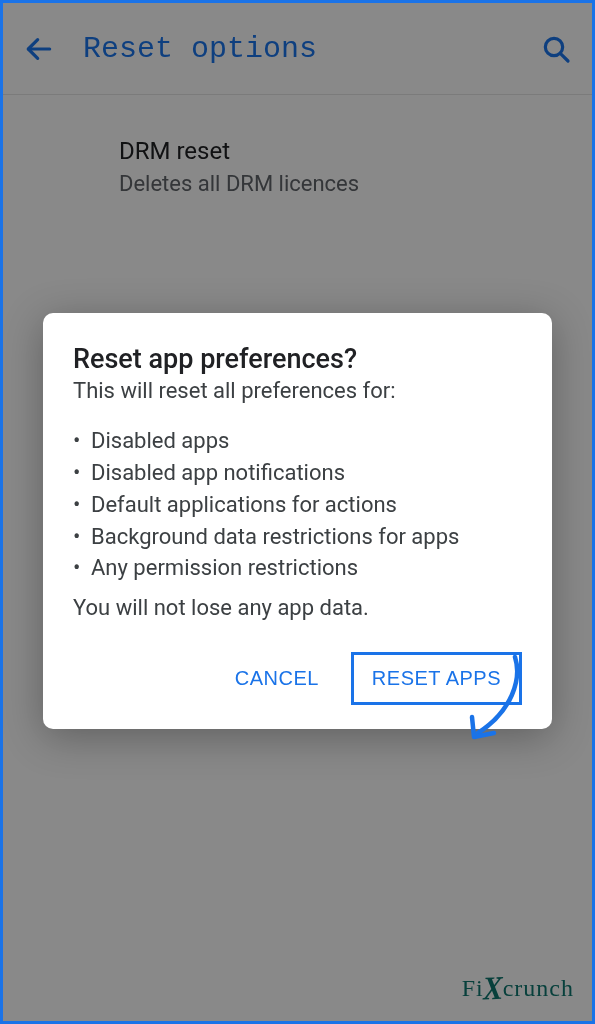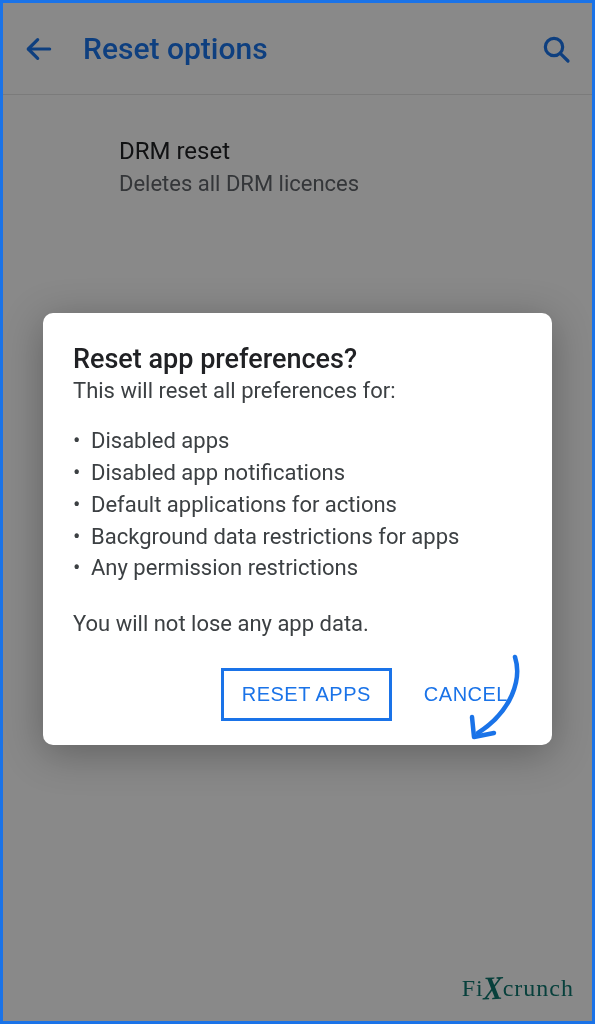"Reset options" .app-bar { font-family: none -> Liberation Mono, monospace }
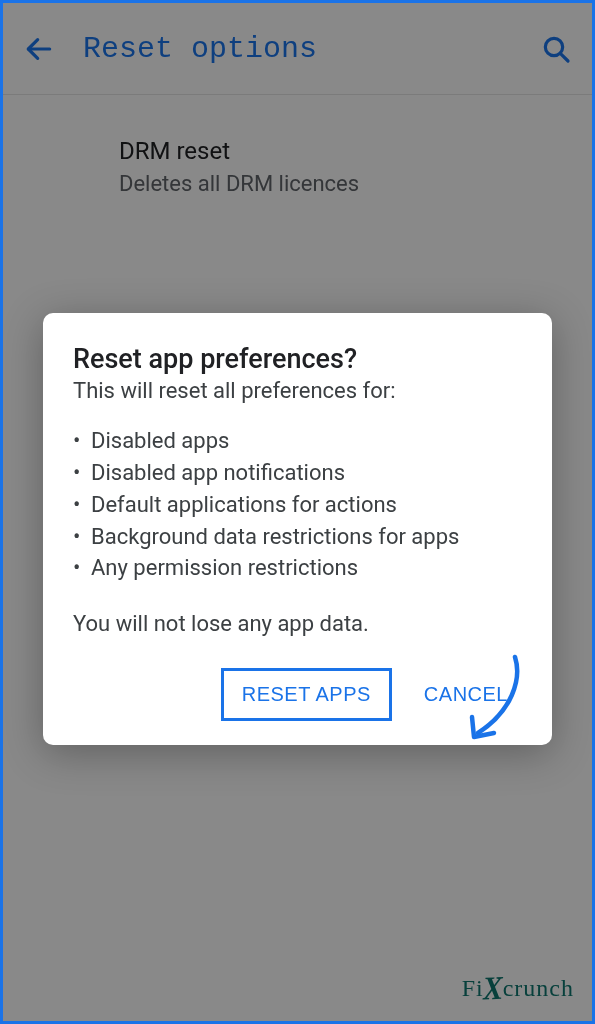"Disabled apps" .dialog-list { margin: 0 0 24px 0 -> 0 0 8px 0 }
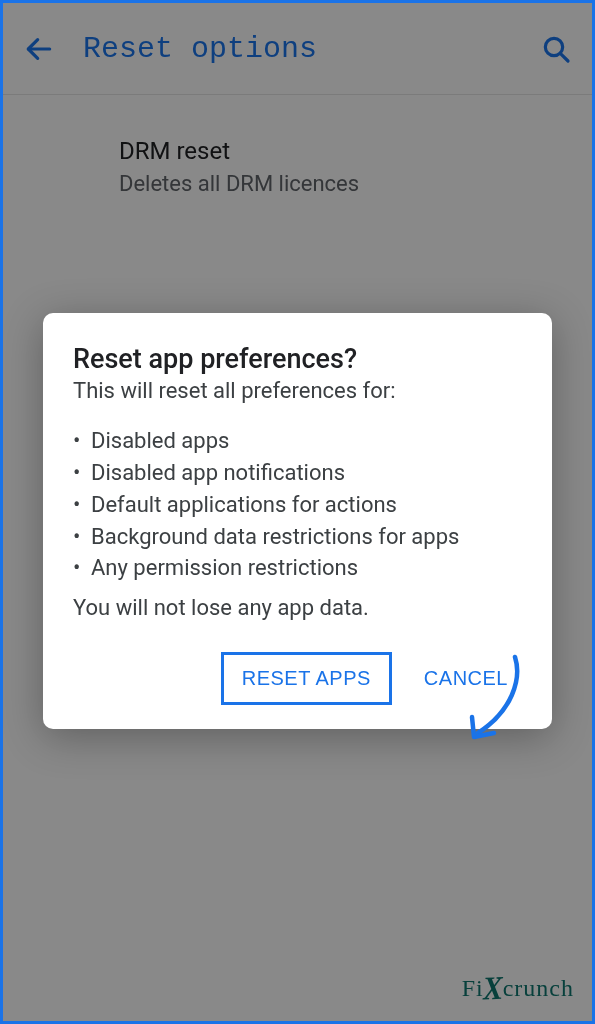"RESET APPS" button.dialog-button { order: before "CANCEL" -> after "CANCEL" }
